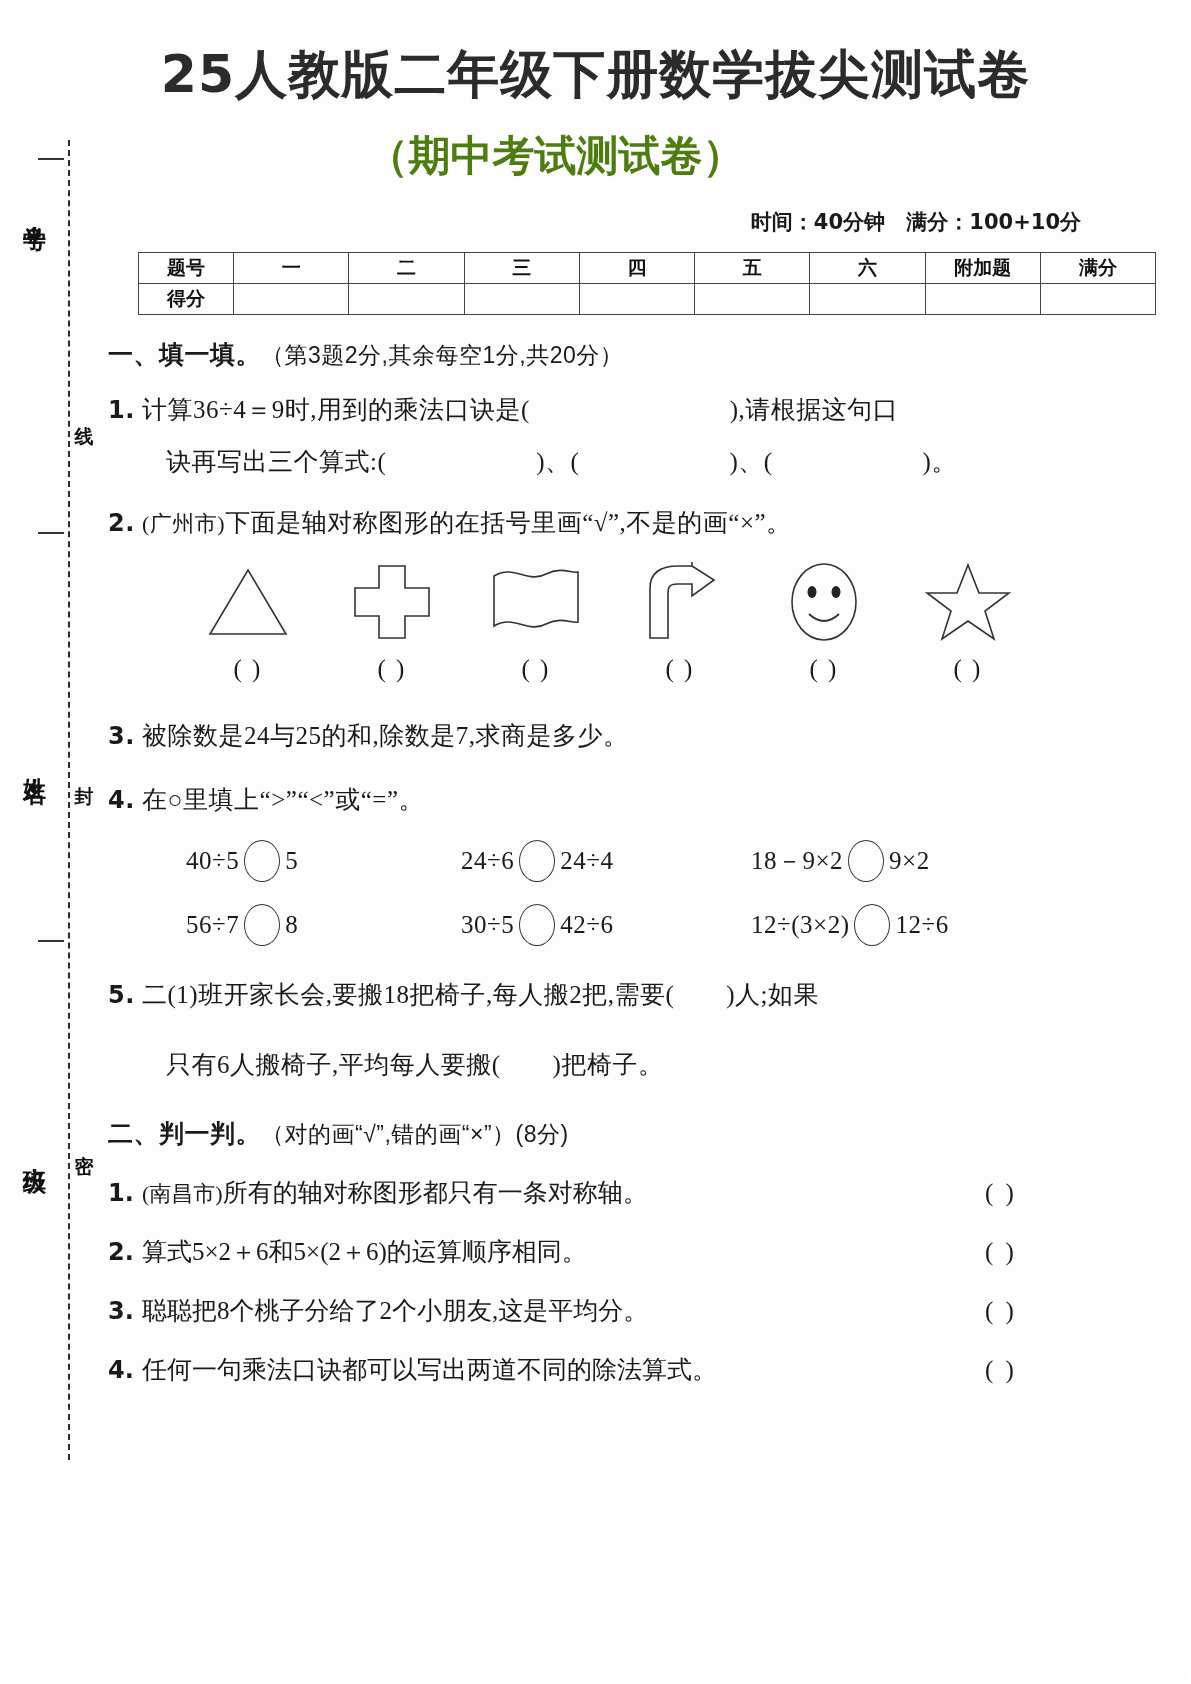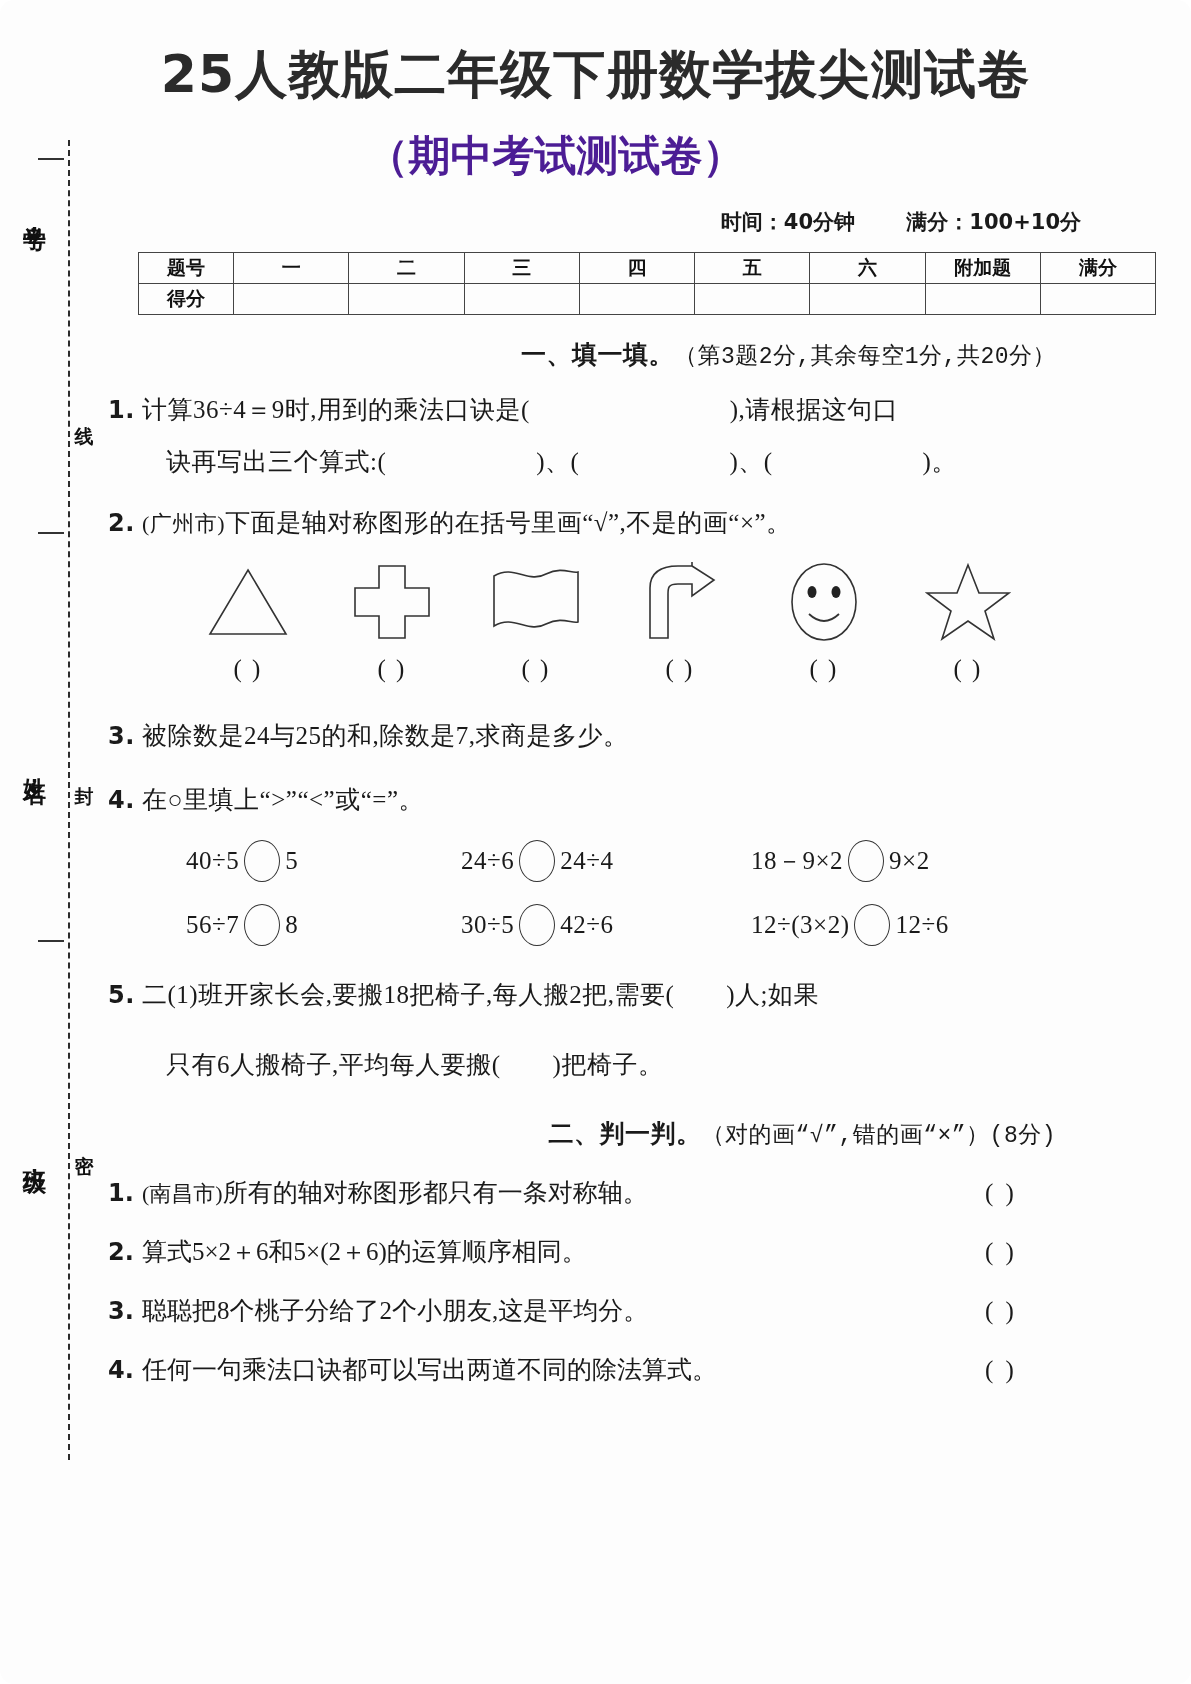"（期中考试测试卷）" .title-sub { color: #4c1d95 -> #4d7c0f }
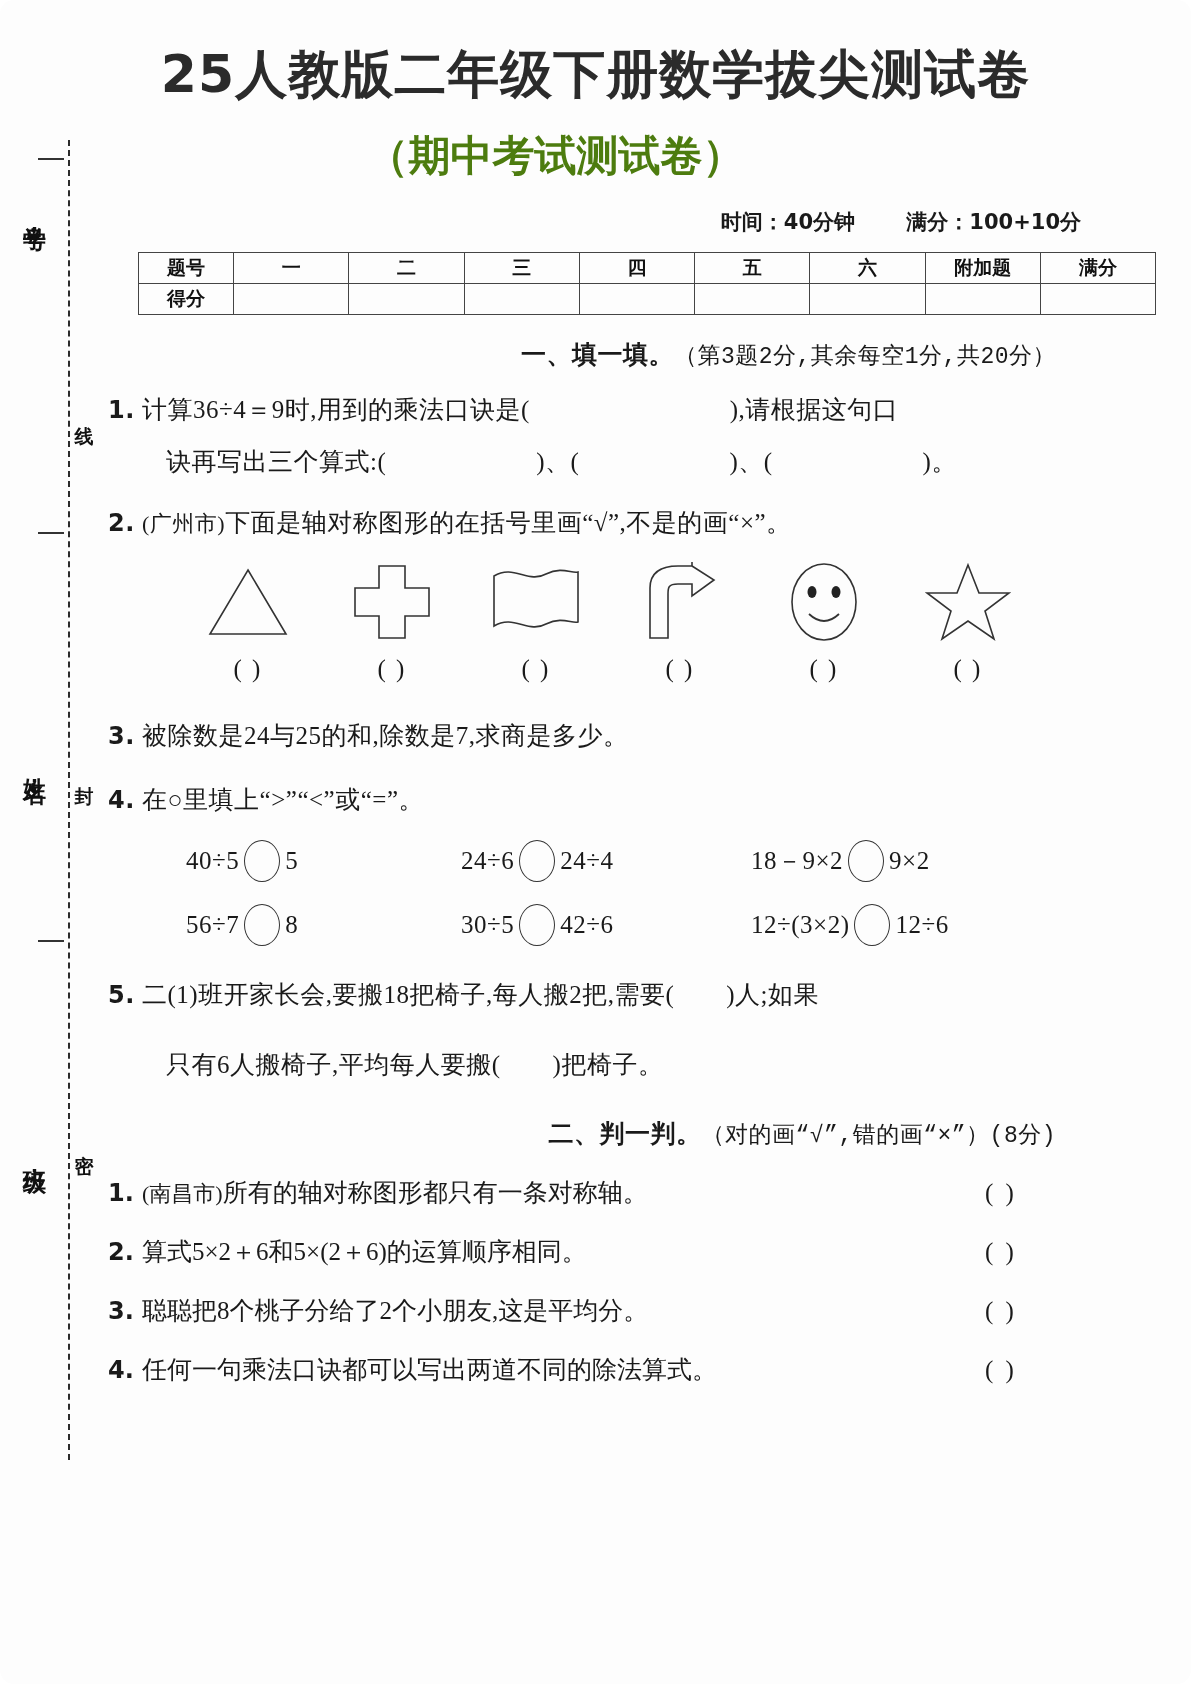"满分：100+10分" .meta-line span { margin-left: 44px -> 14px }
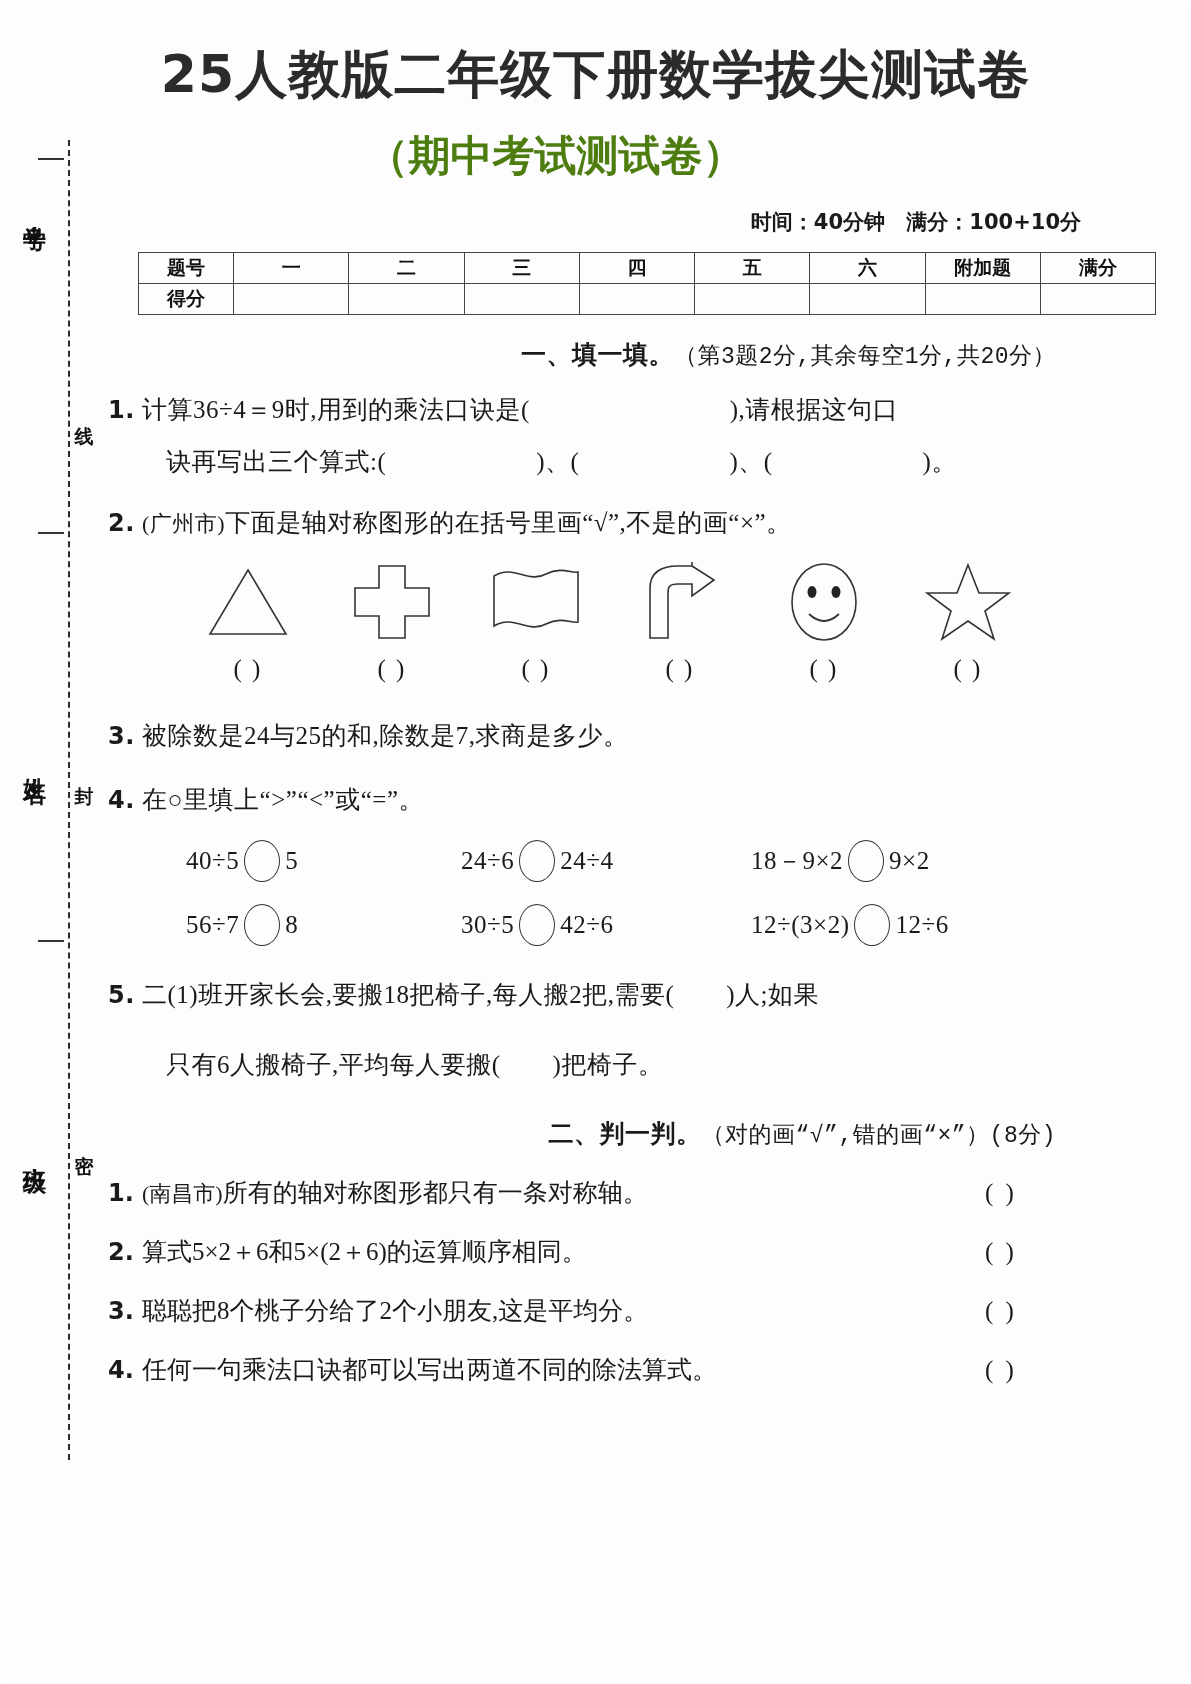"一、填一填。（第3题2分,其余每空1分,共20分）" .sec-head { font-family: Liberation Mono, monospace -> Liberation Sans, sans-serif; text-align: right -> none }
